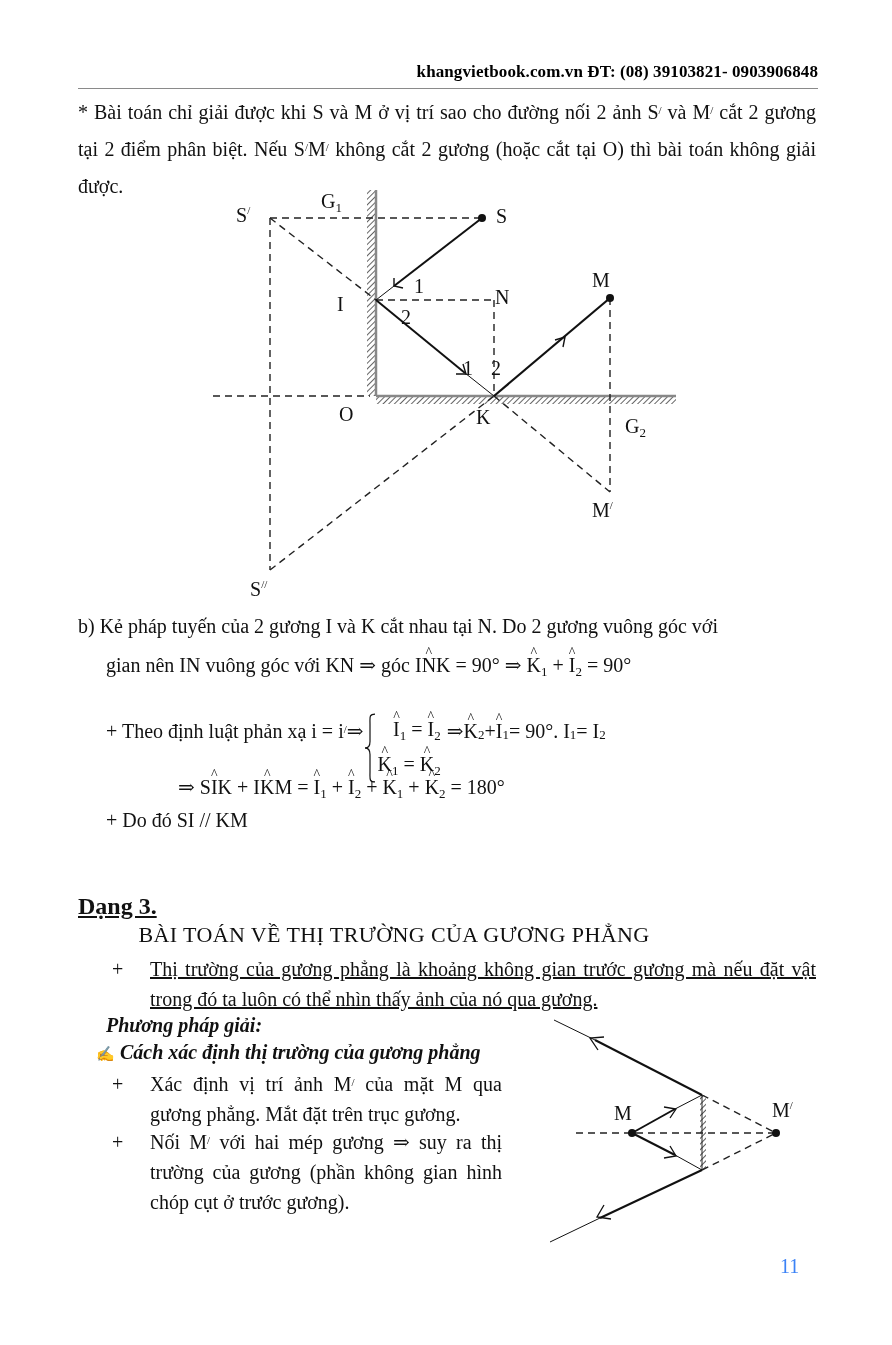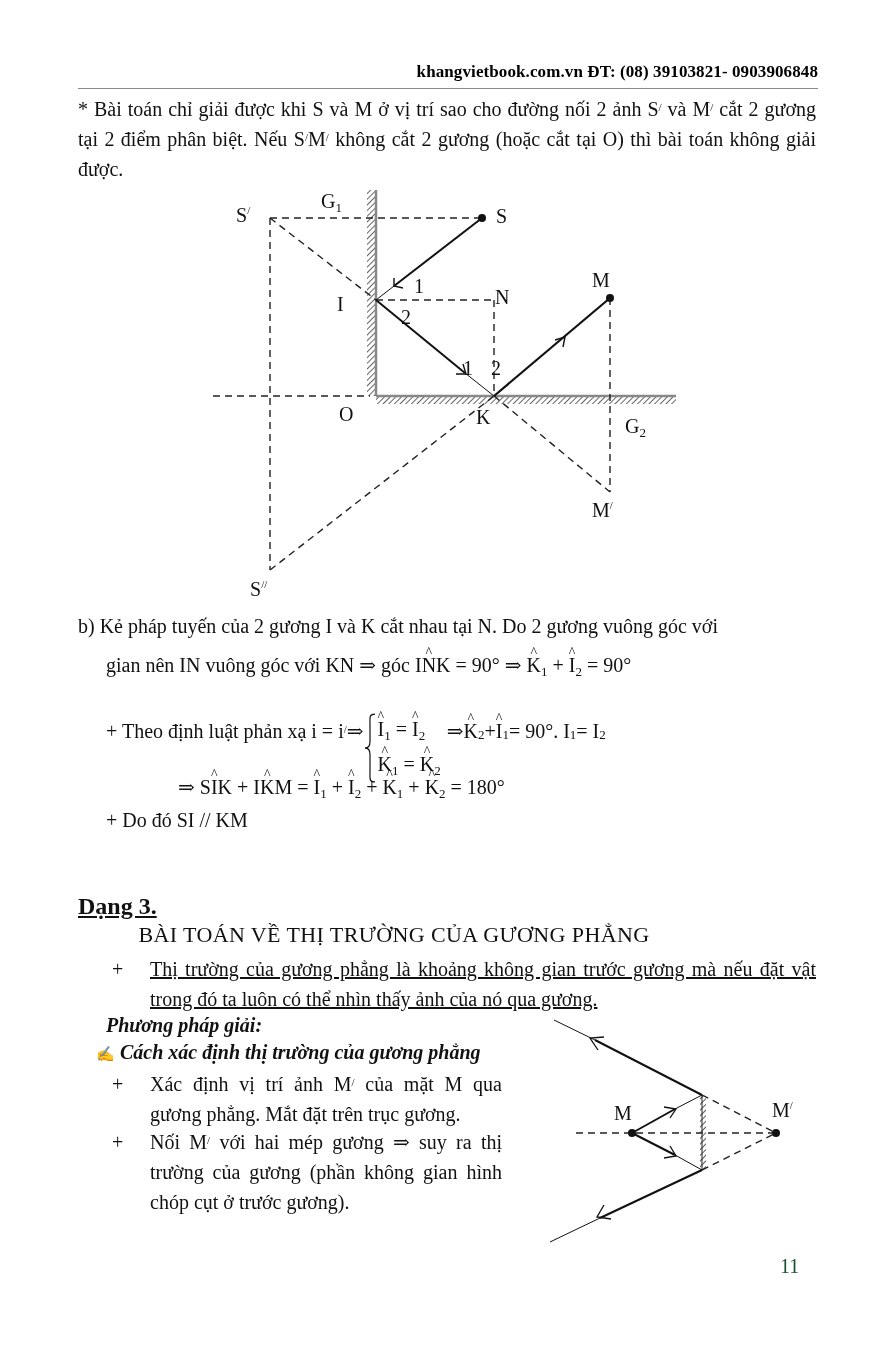"* Bài toán chỉ giải" .para { line-height: 30px -> 37px }
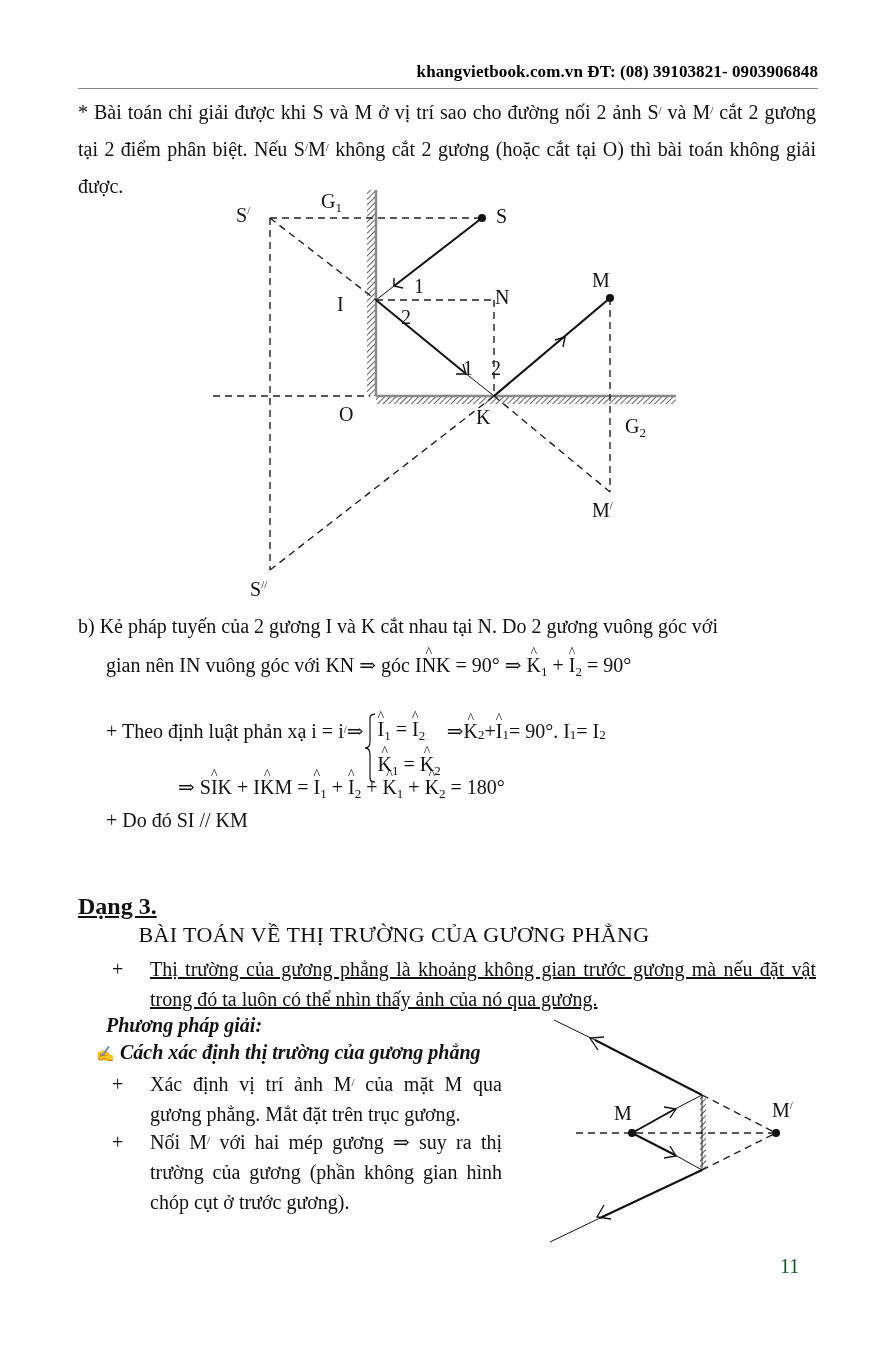"+ Theo định luật phản" div.abs { text-align: none -> right }
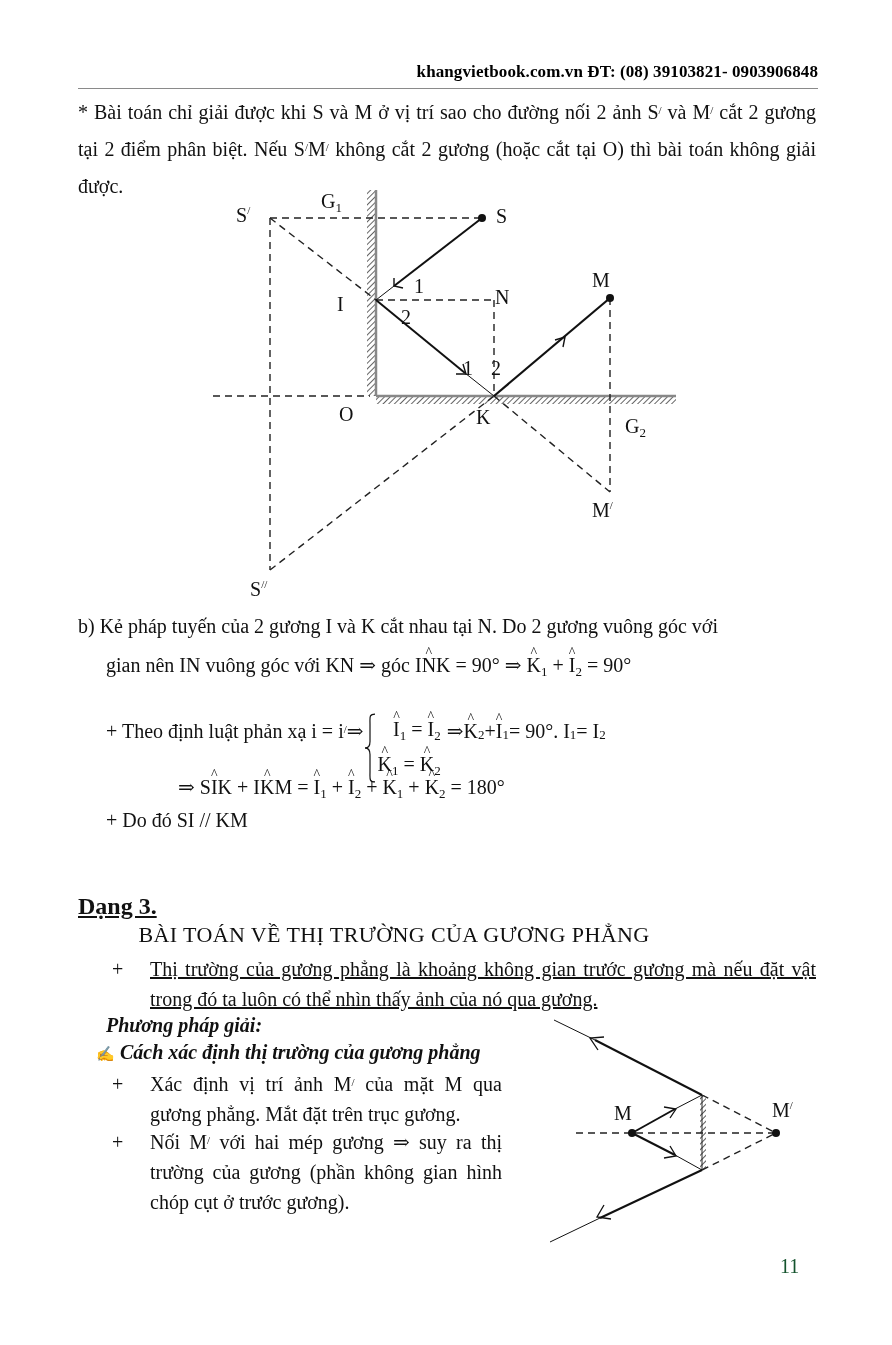"11" .pagenum { color: #14532d -> #3b82f6 }
